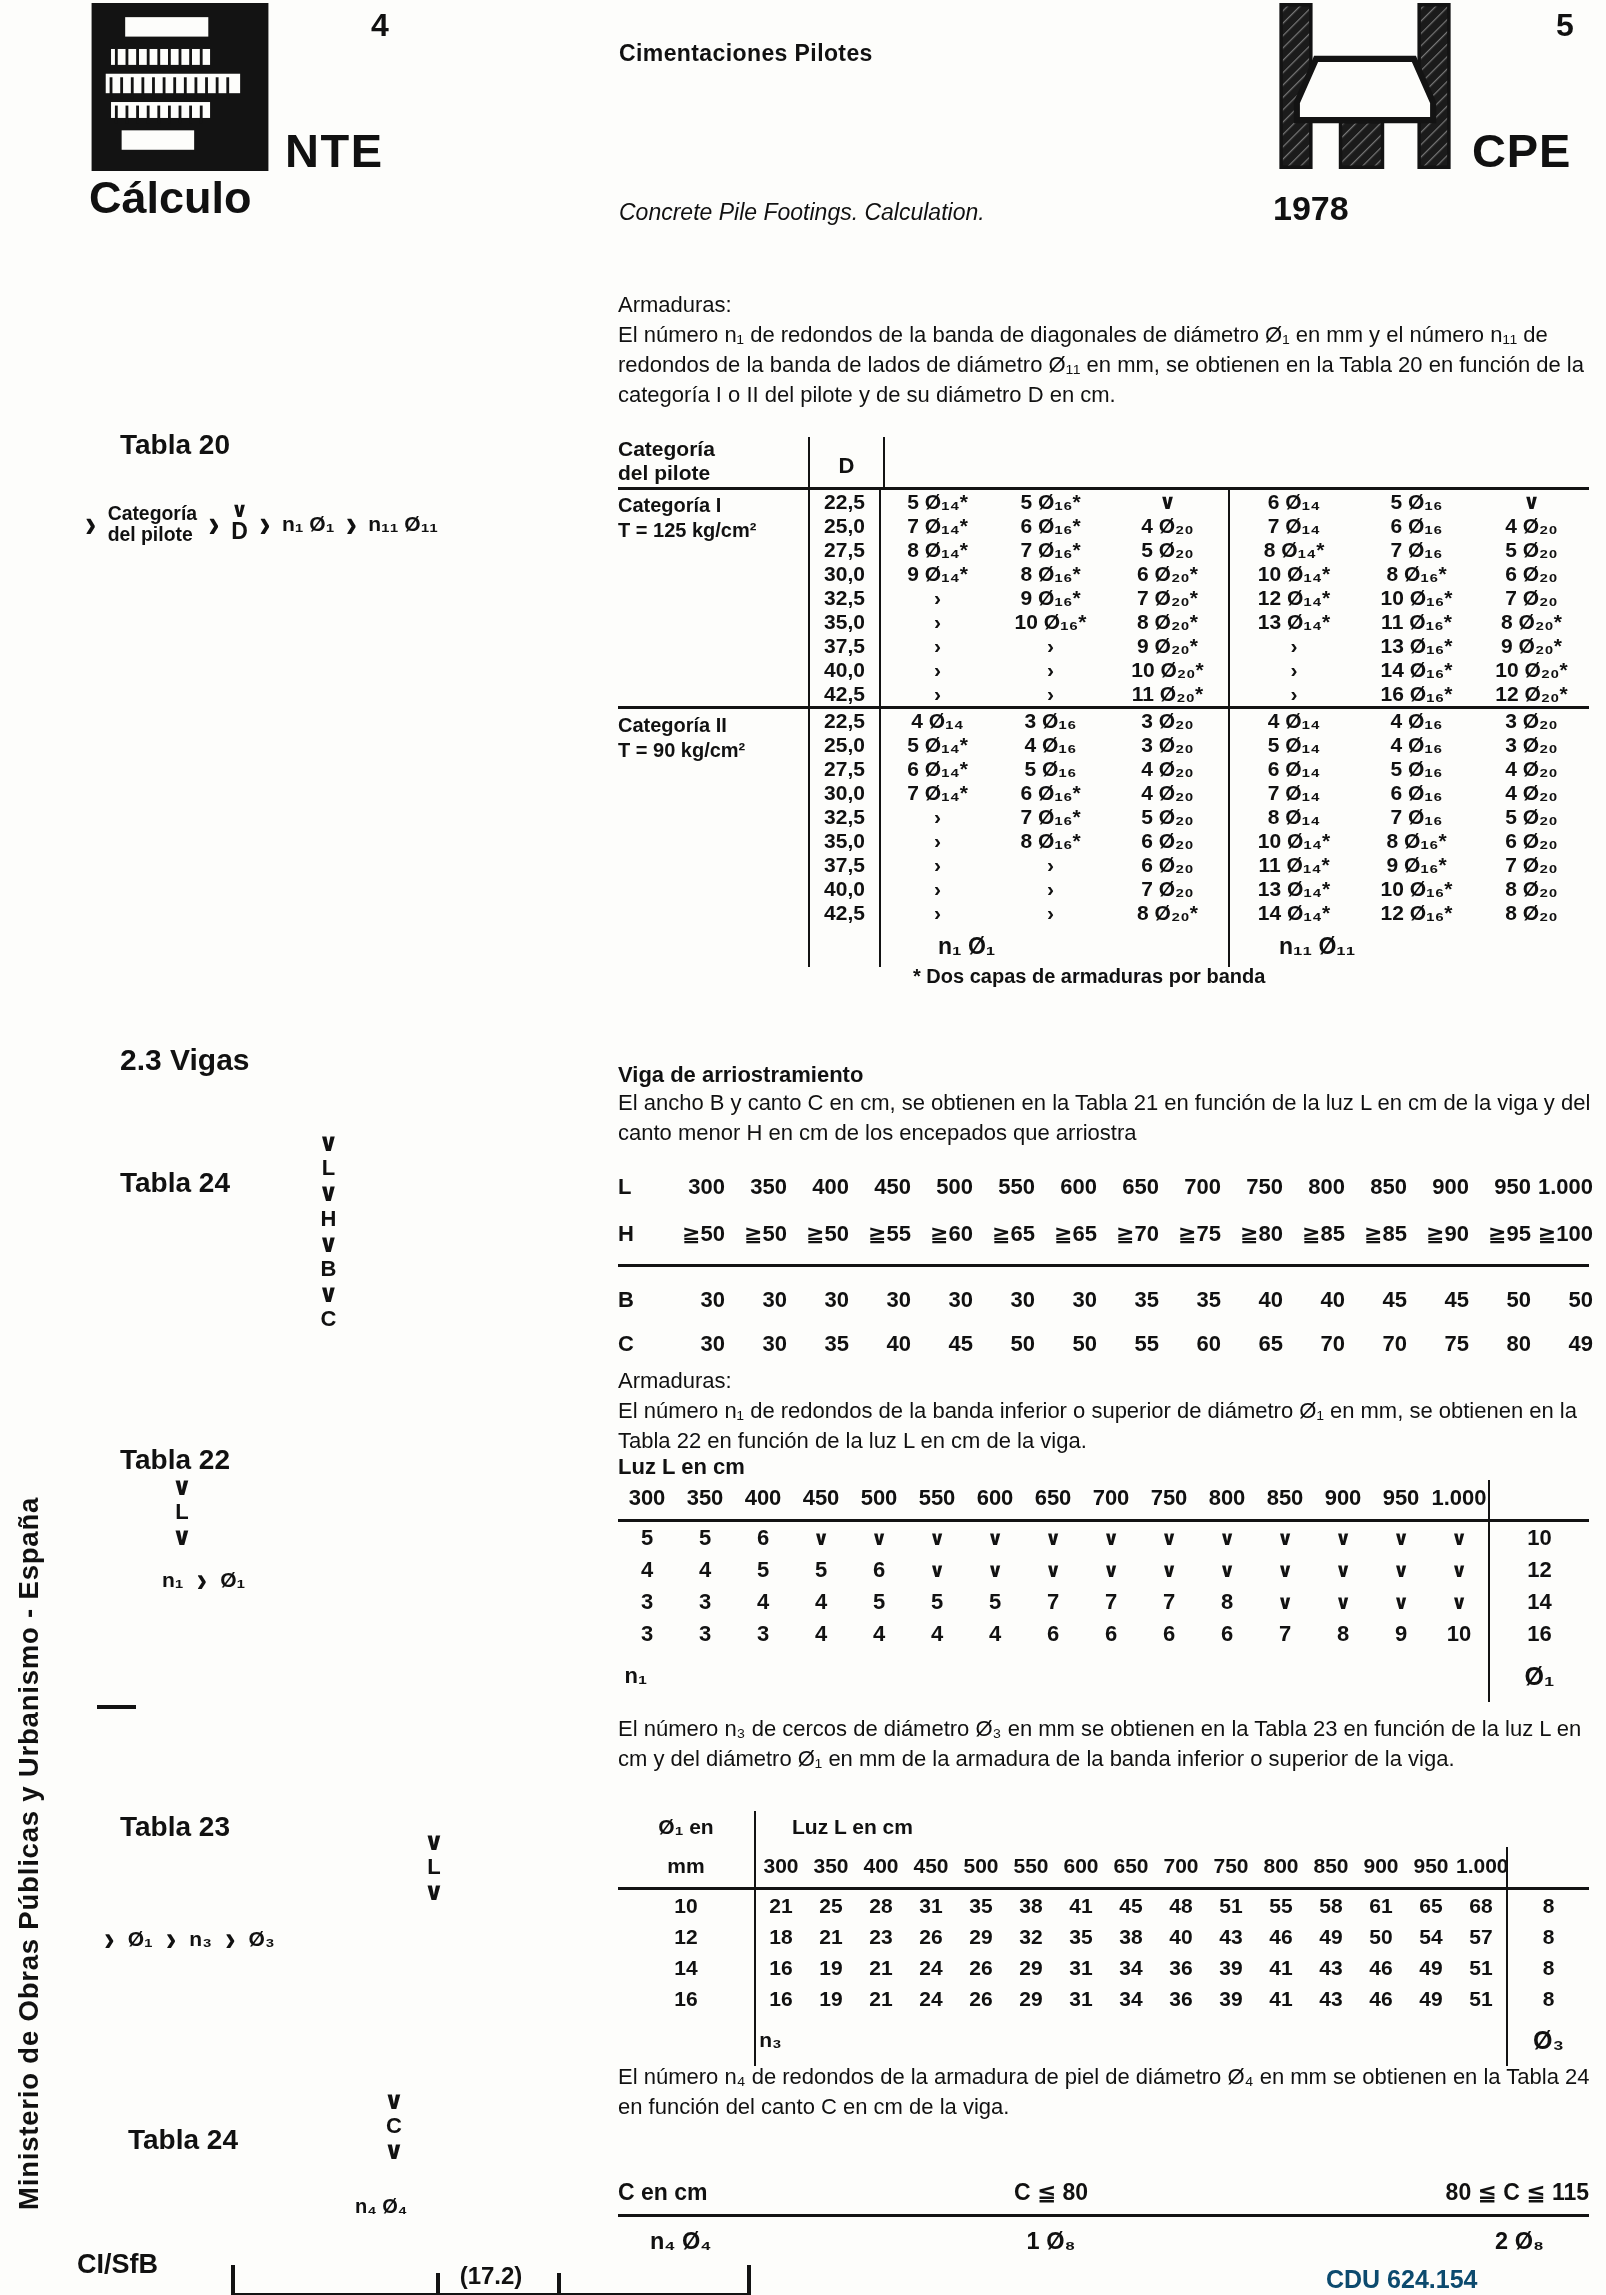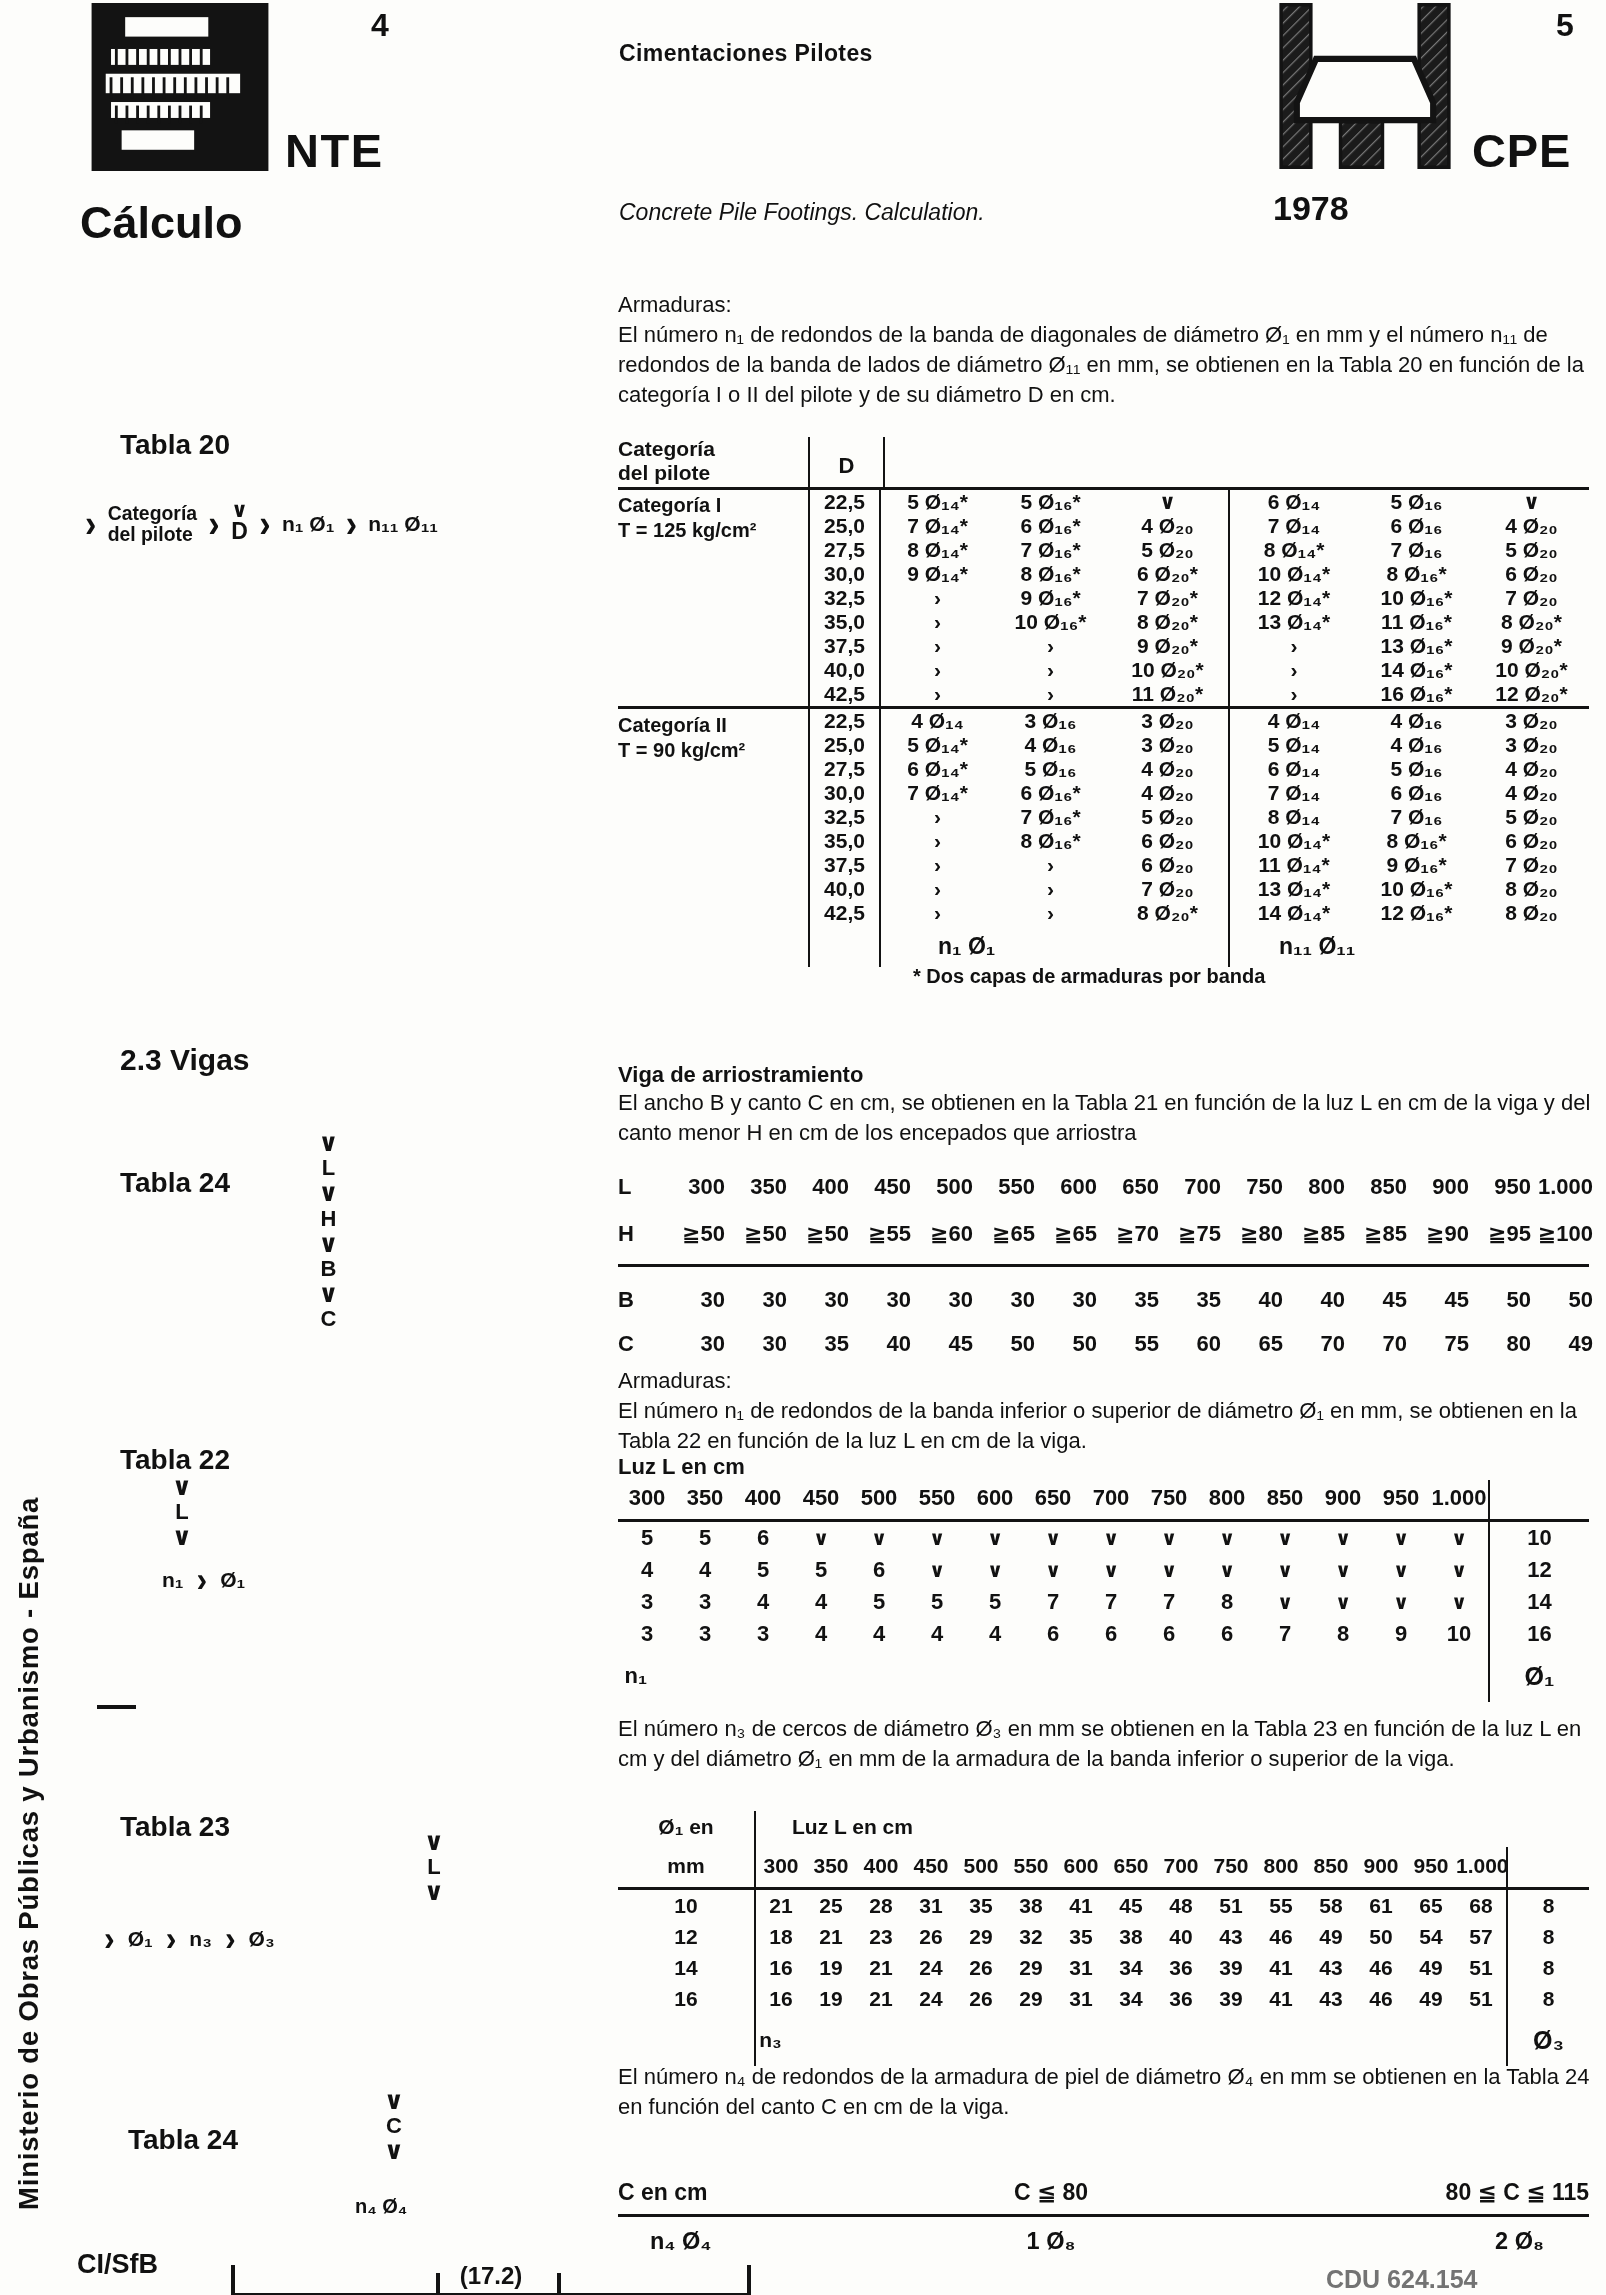"Cálculo" div.abs { left: 80px -> 89px; margin-top: 25px -> none }
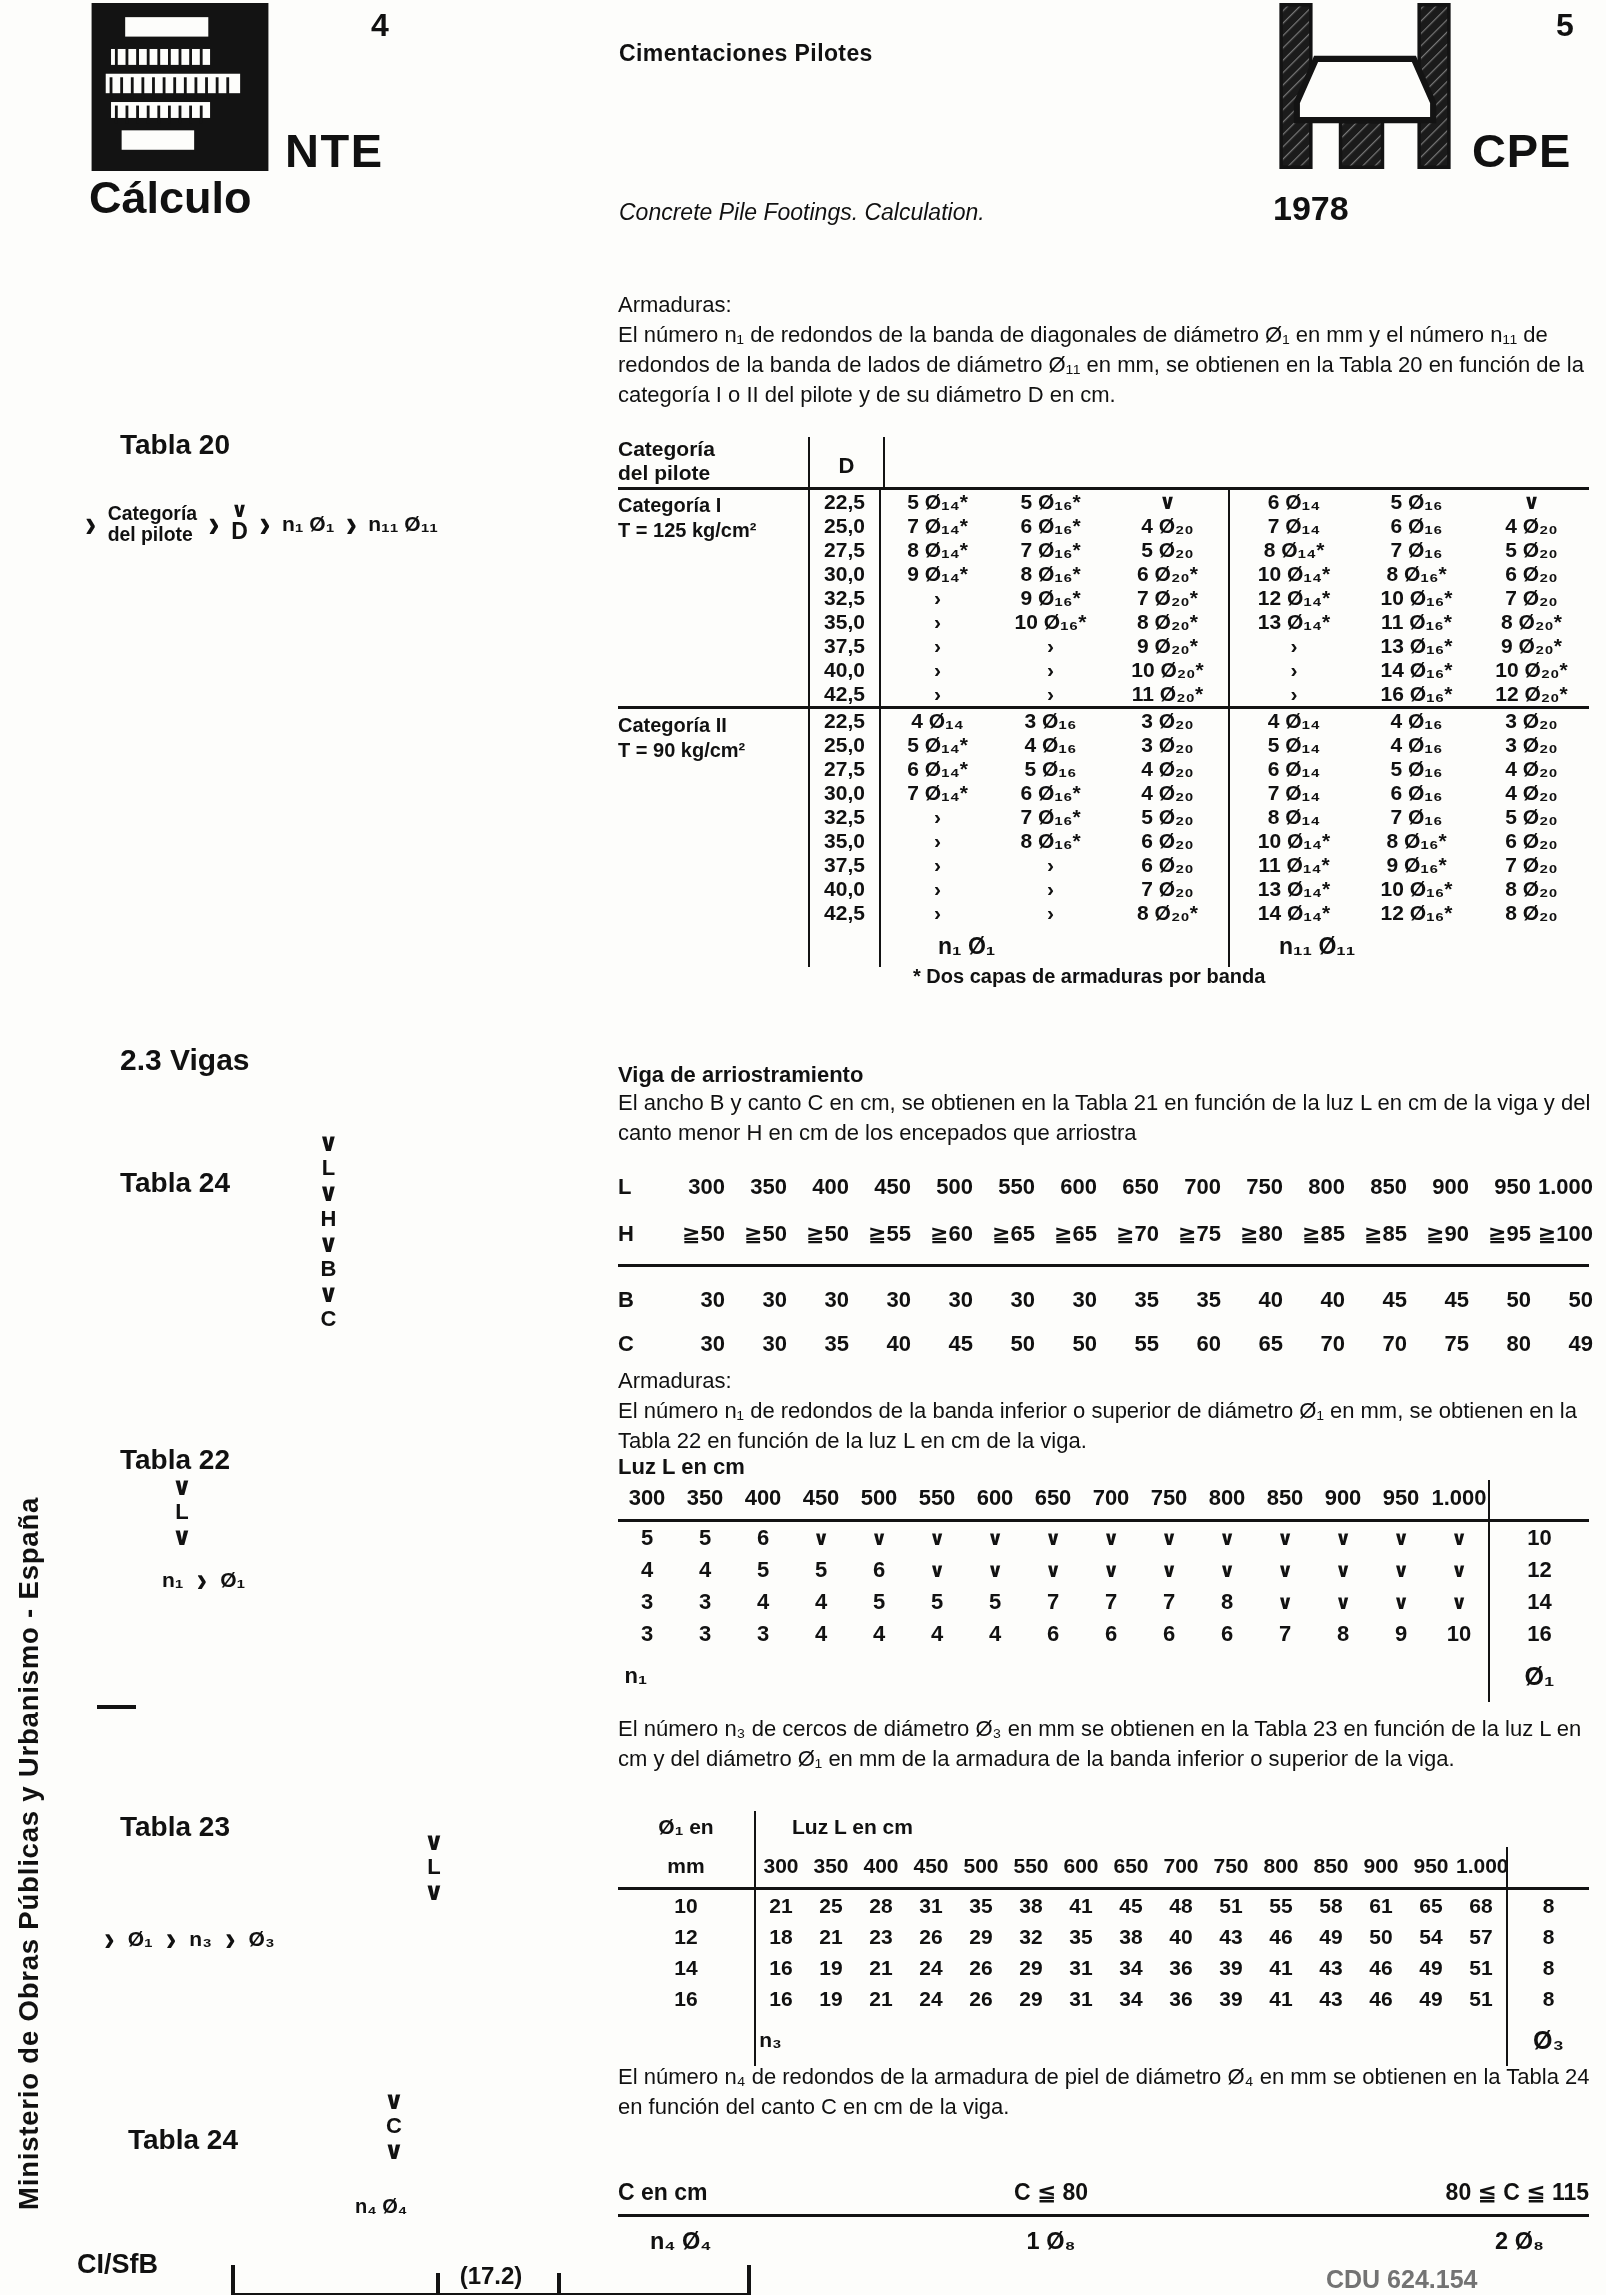"CDU 624.154" .cdu { color: #737373 -> #0c4a6e }
